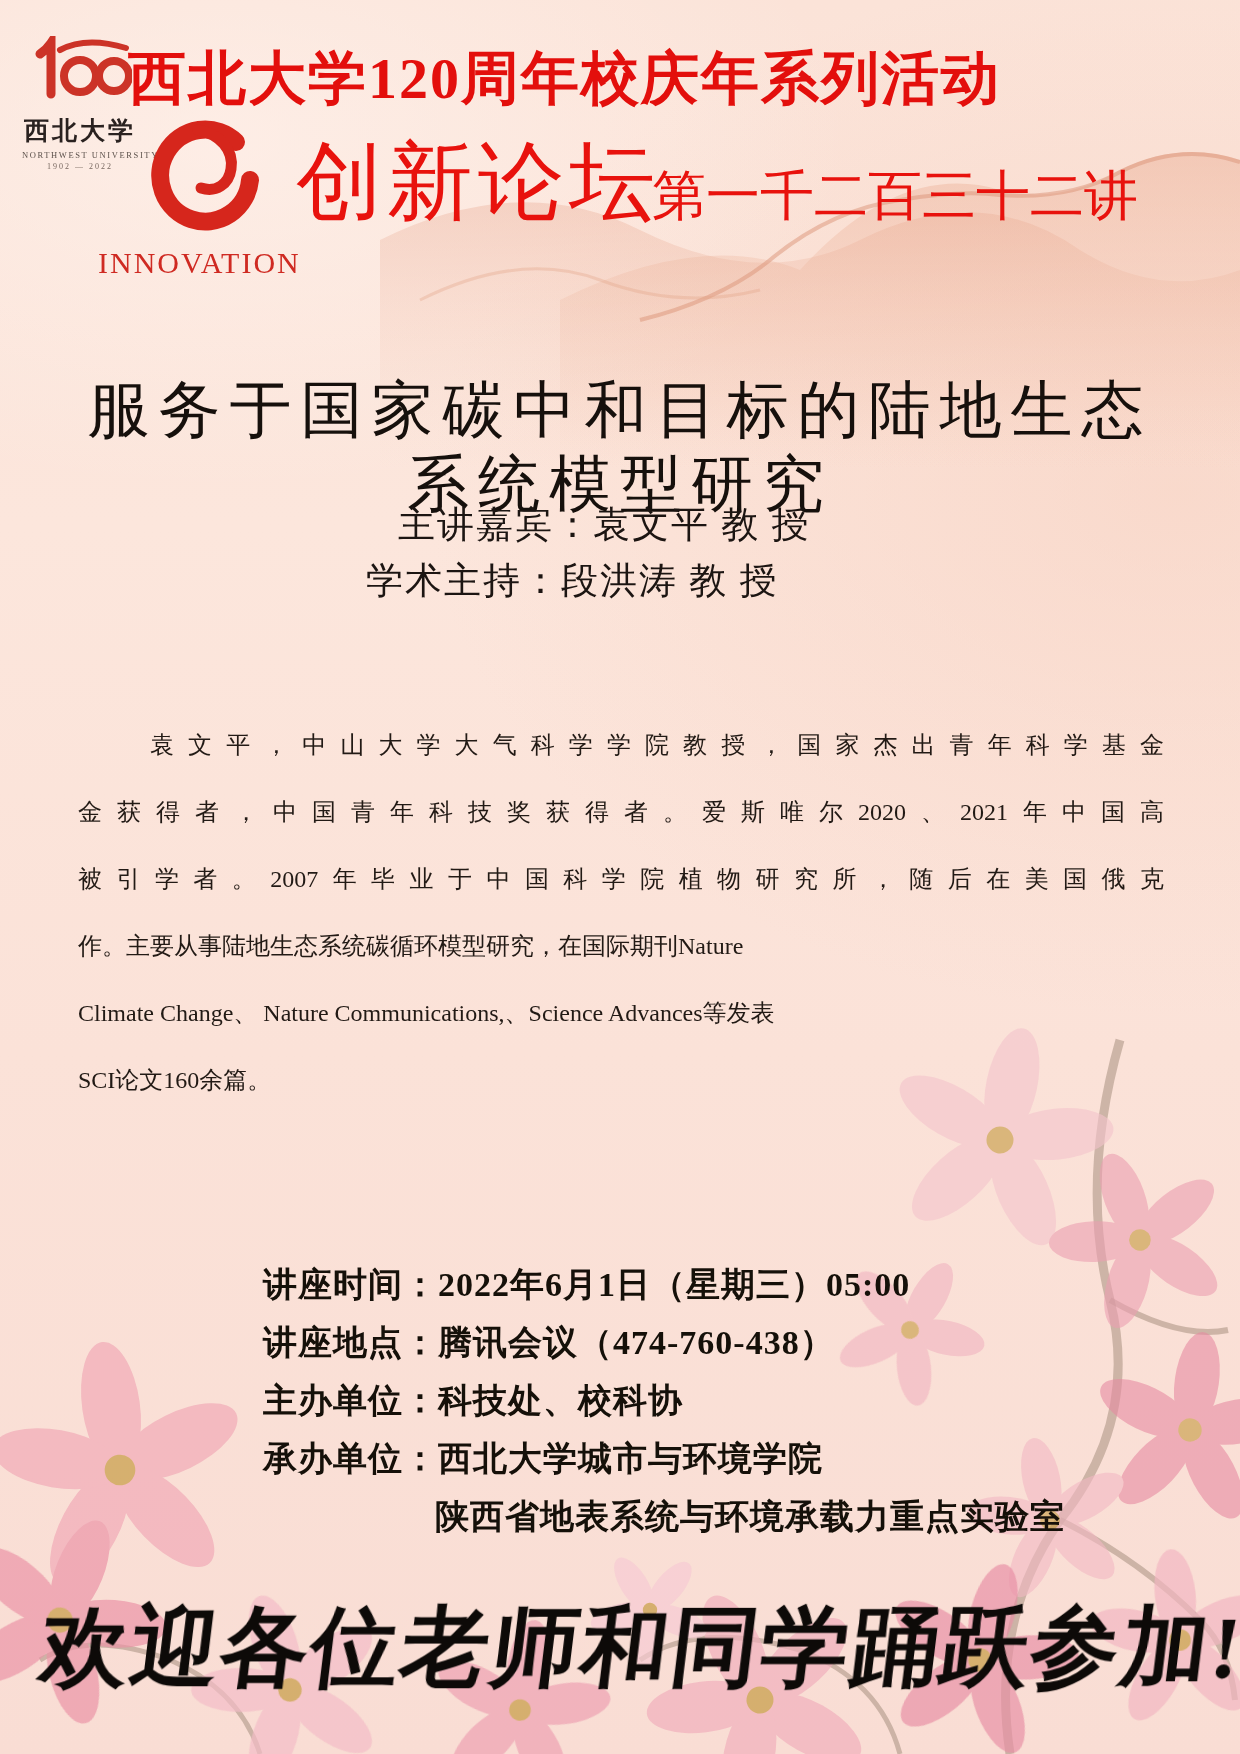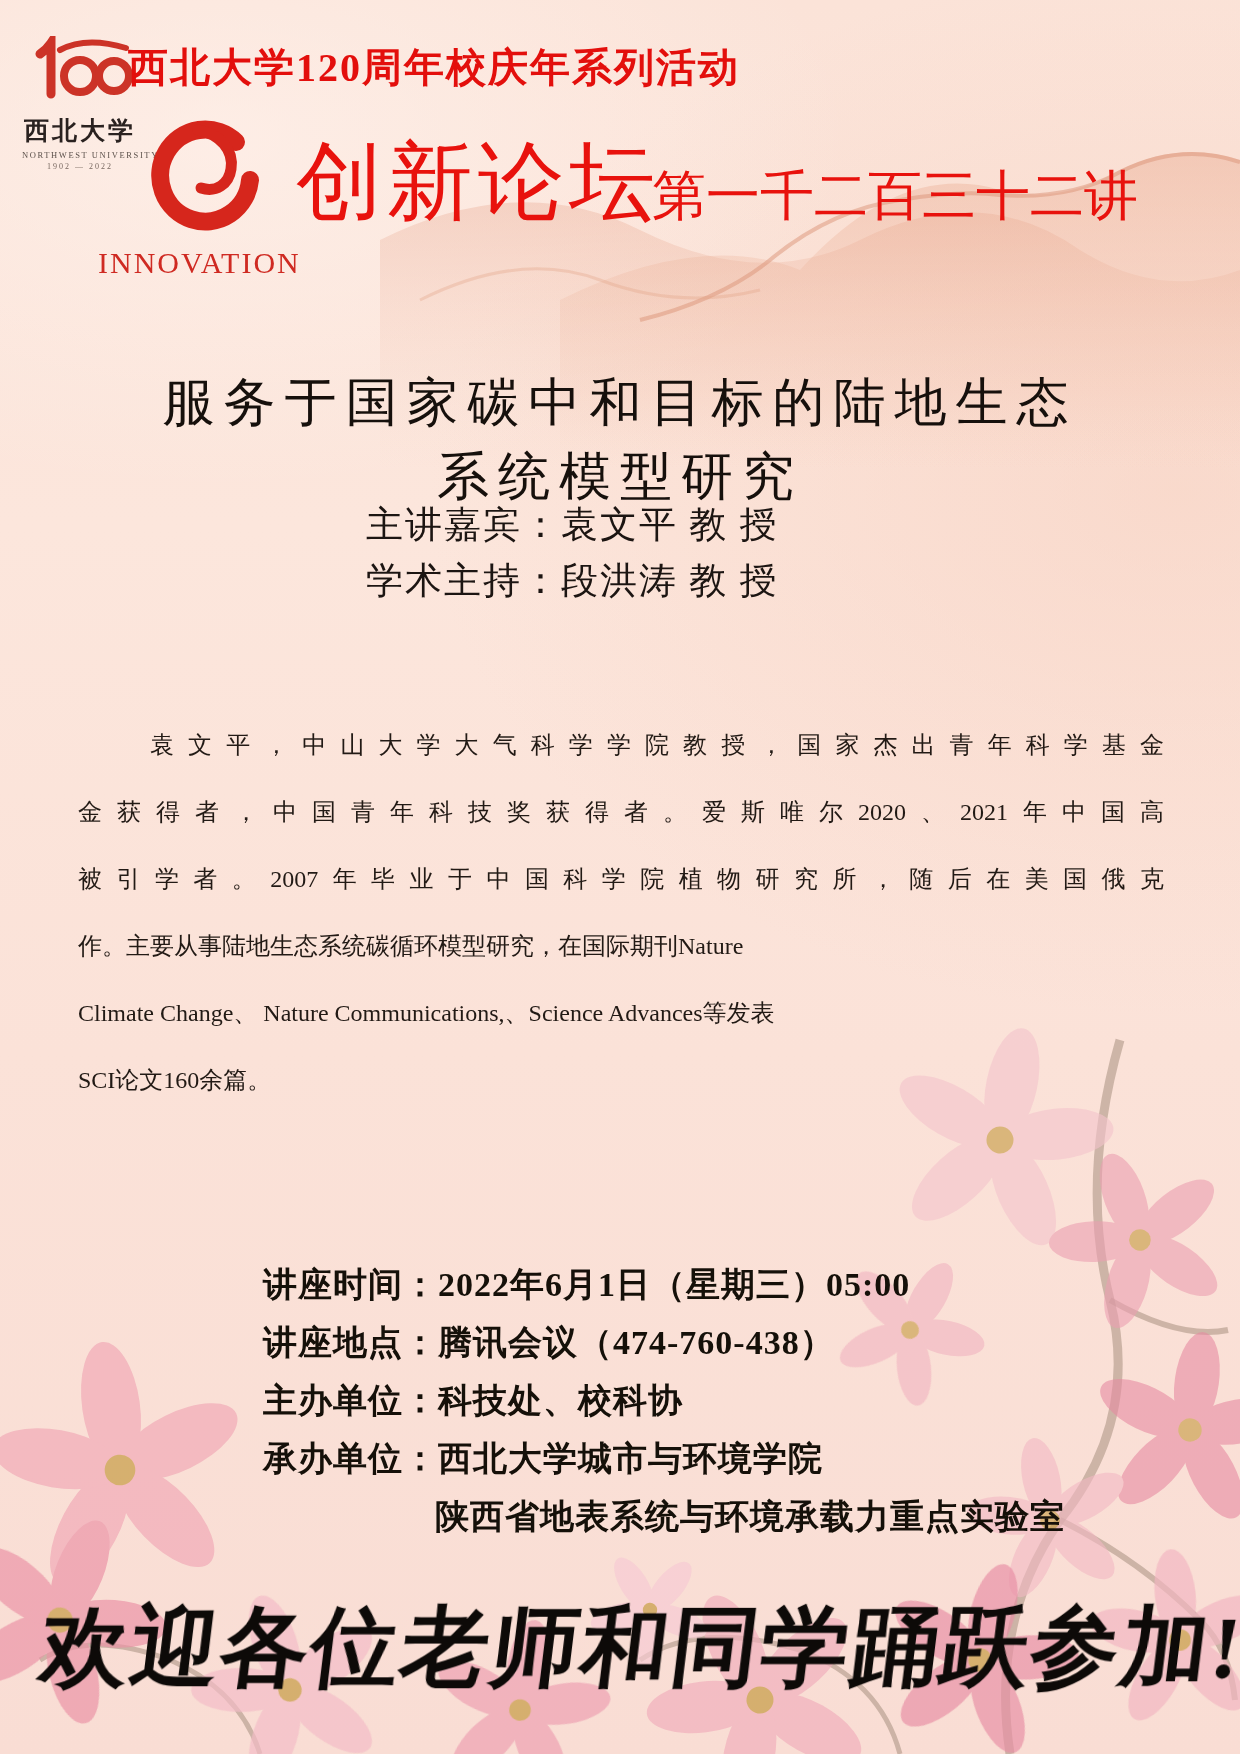"西北大学120周年校庆年系列活动" .series-title { font-size: 40px -> 58px }
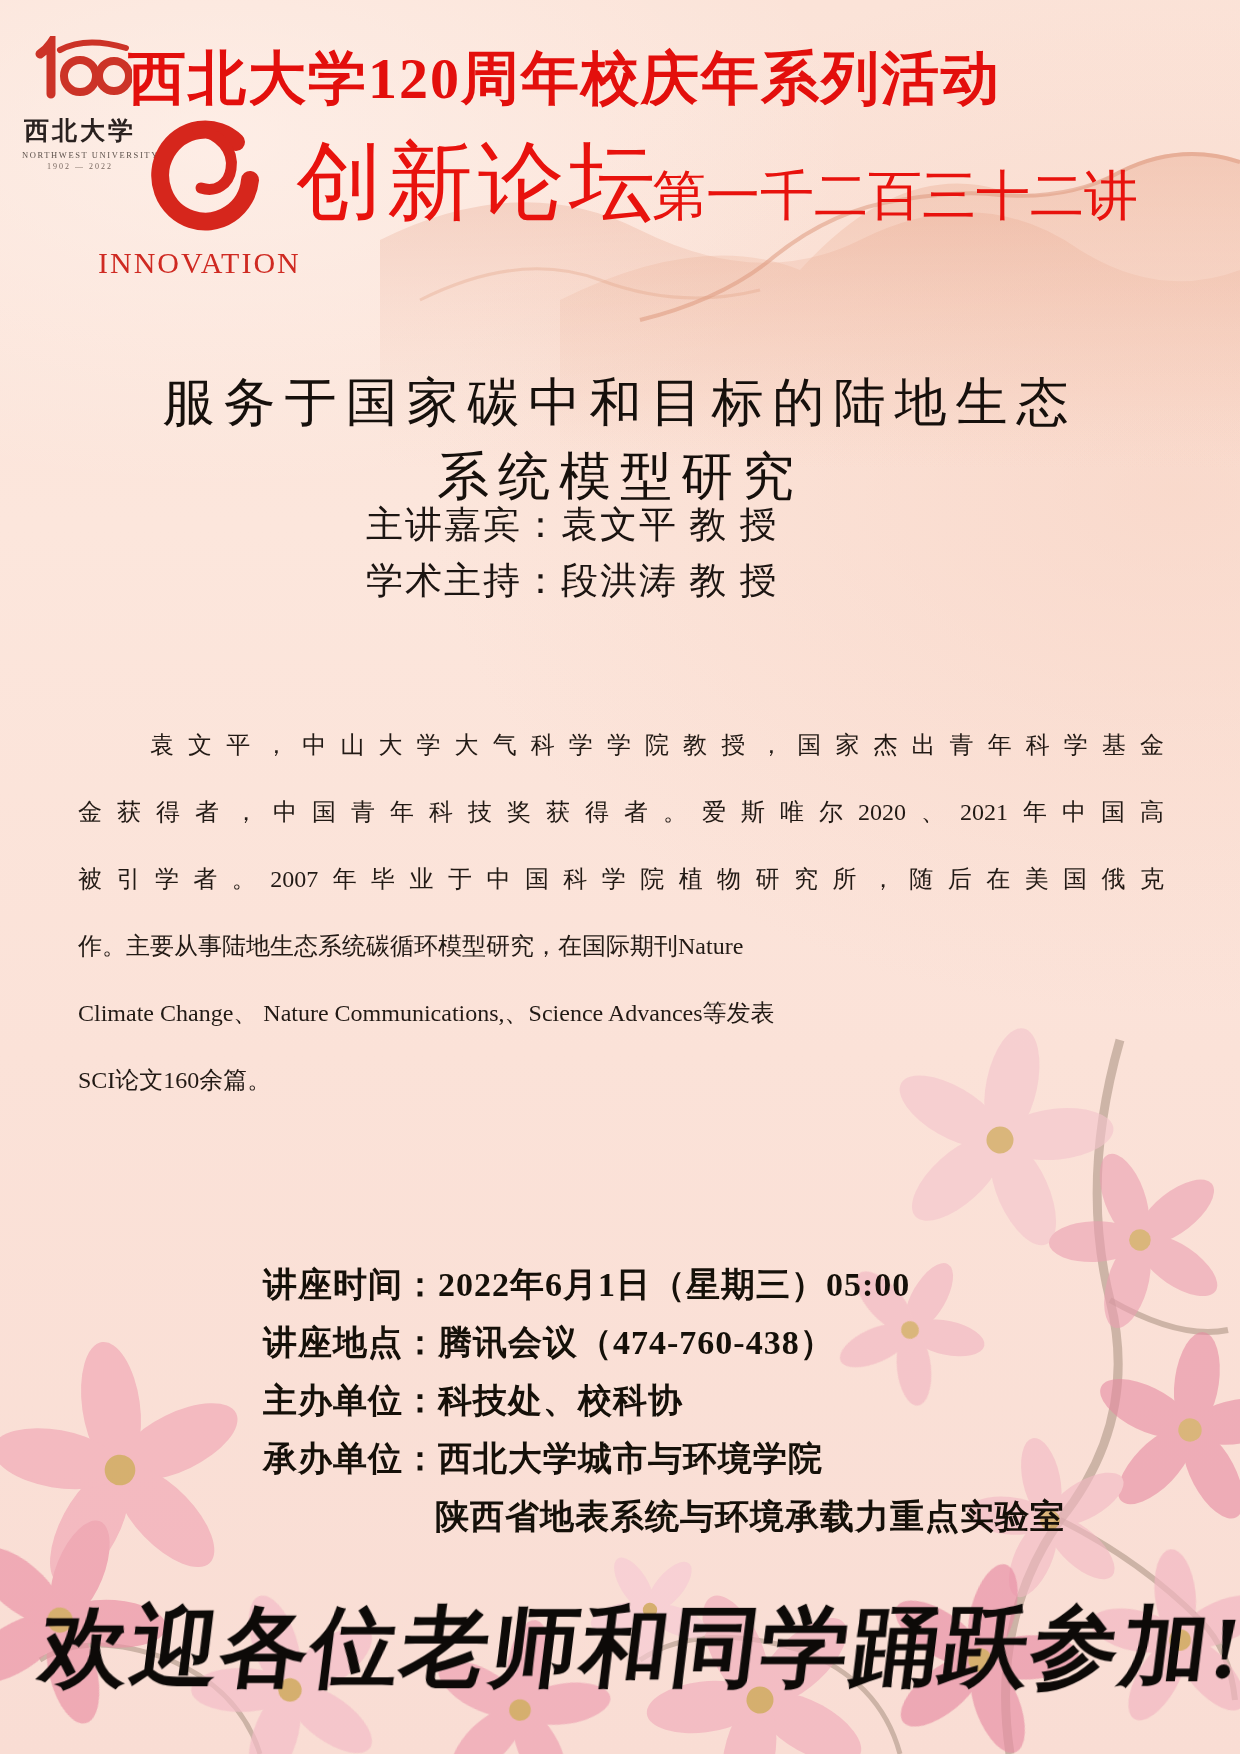"服务于国家碳中和目标的陆地生态" .main-title-1, .main-title-2 { font-size: 52px -> 62px }
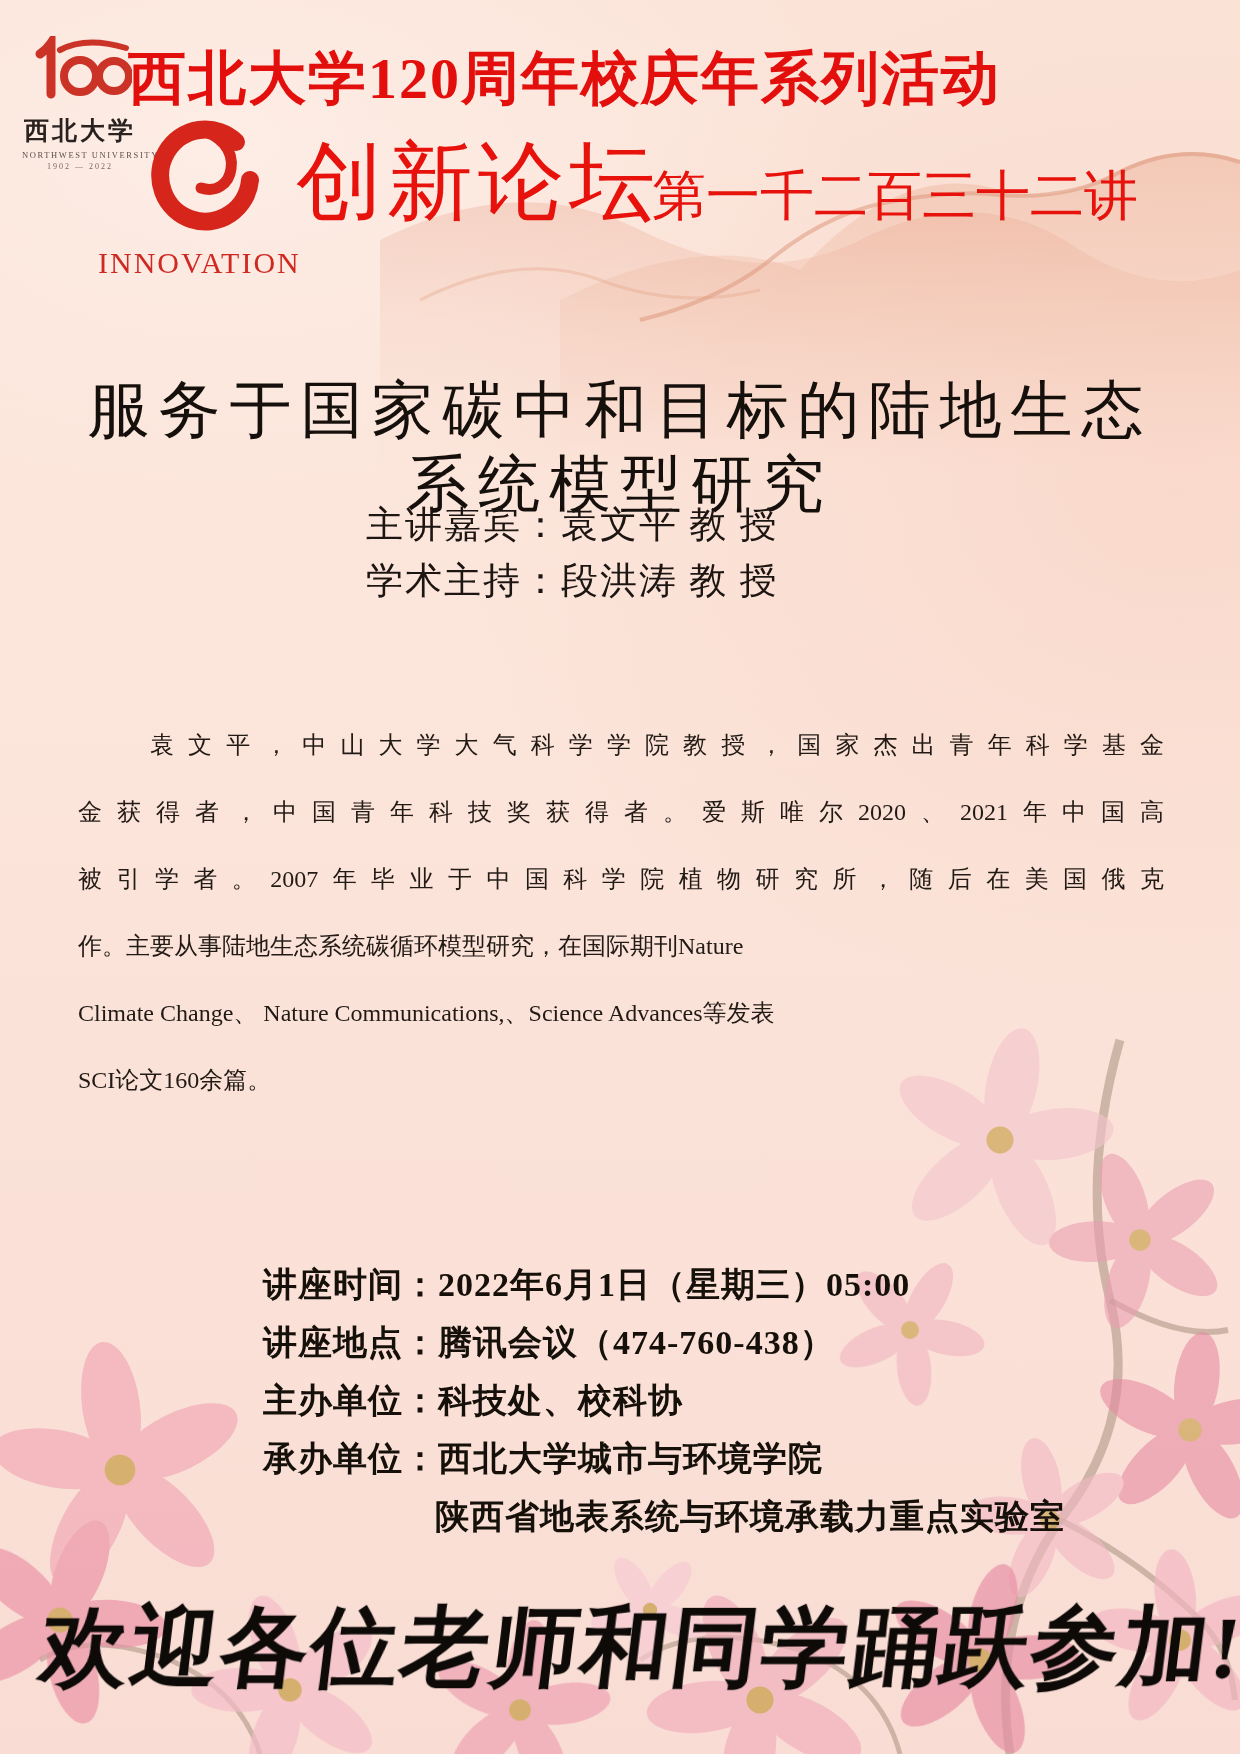"主讲嘉宾：袁文平 教 授" .speaker-line { margin-left: none -> 32px }
